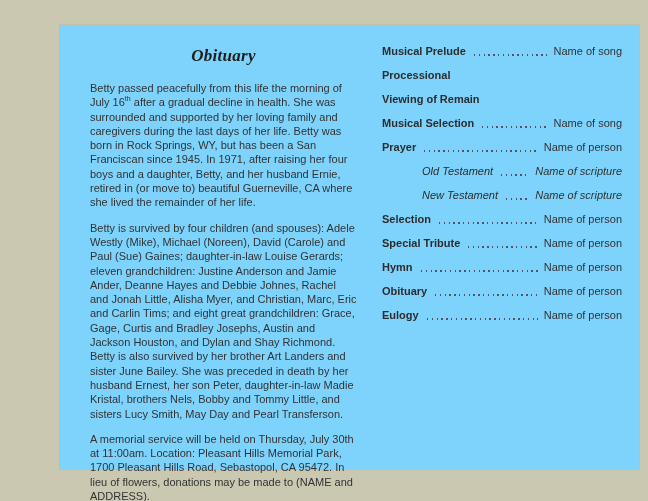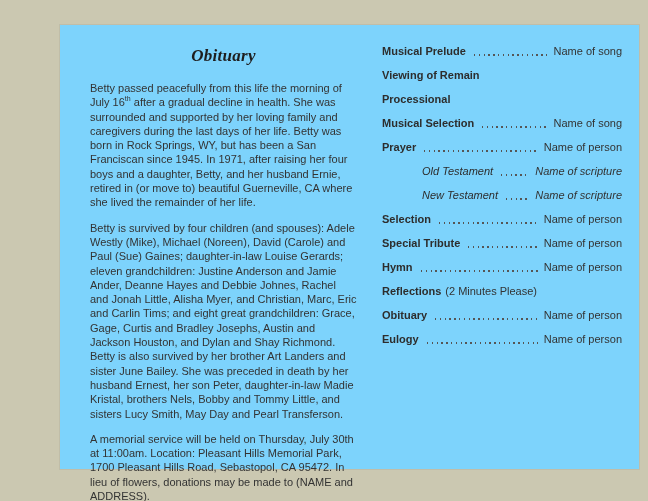"Viewing of Remain" div.svc-row { order: before "Processional" -> after "Processional" }
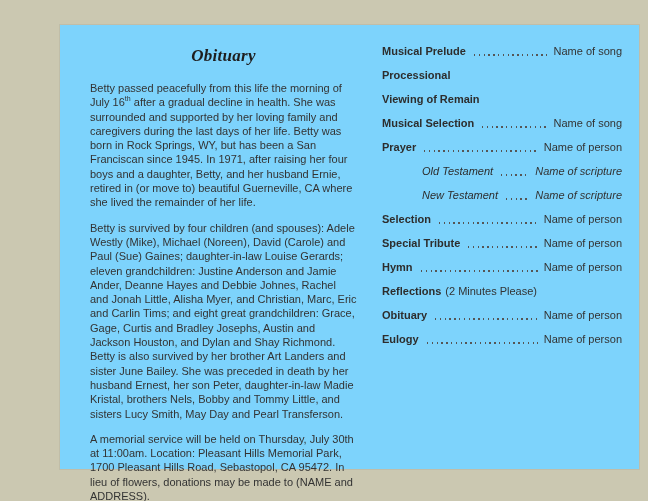"Reflections" div.svc-row { html: <div> <span>Reflections</span> <span>(2 Minutes Please)</span> </div> -> none }
